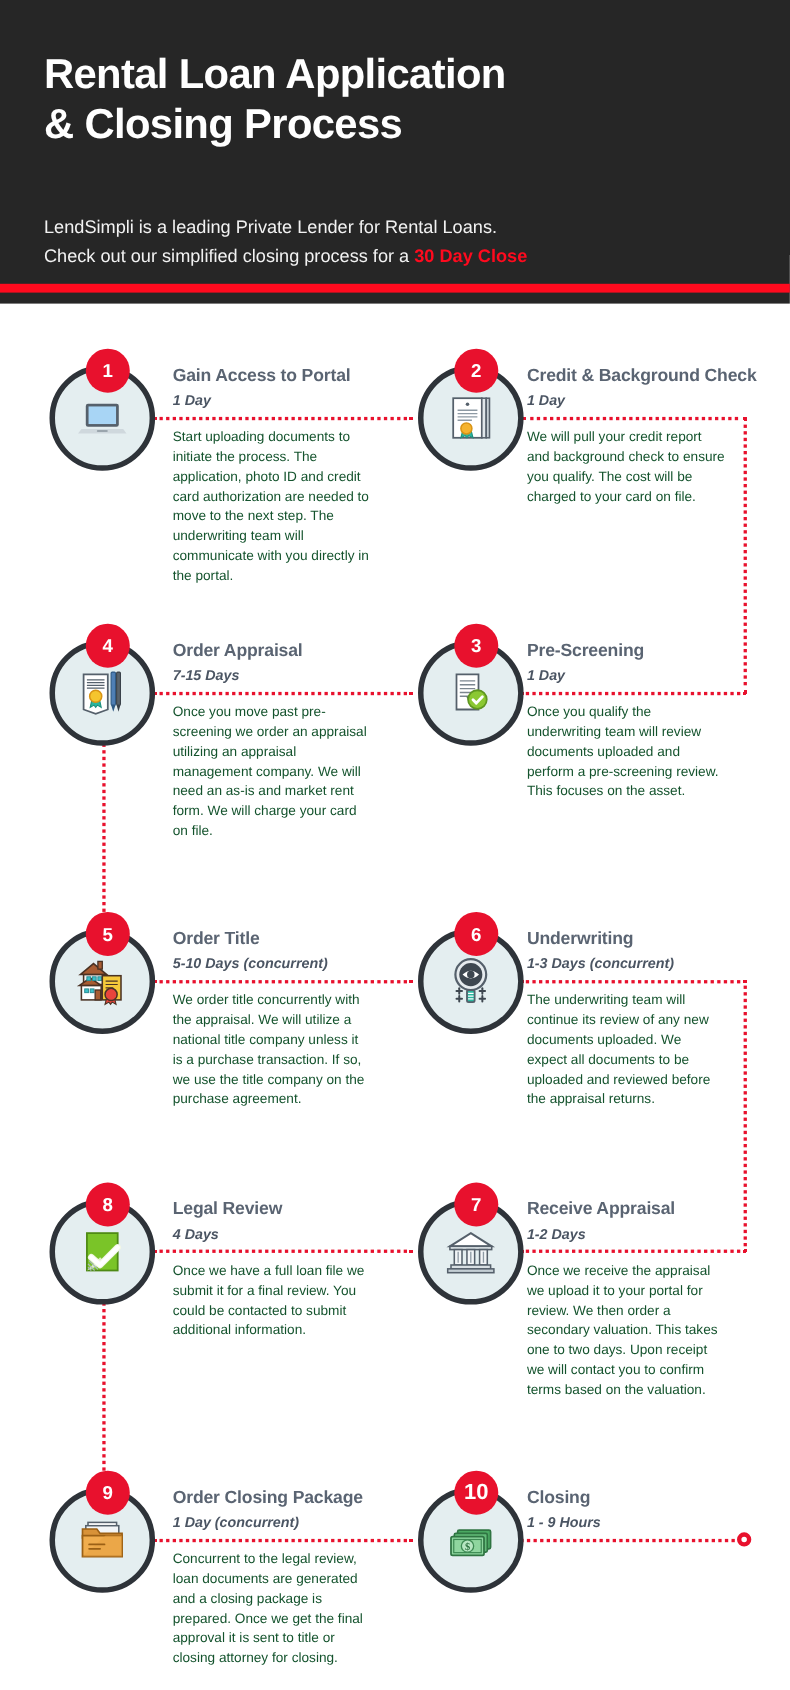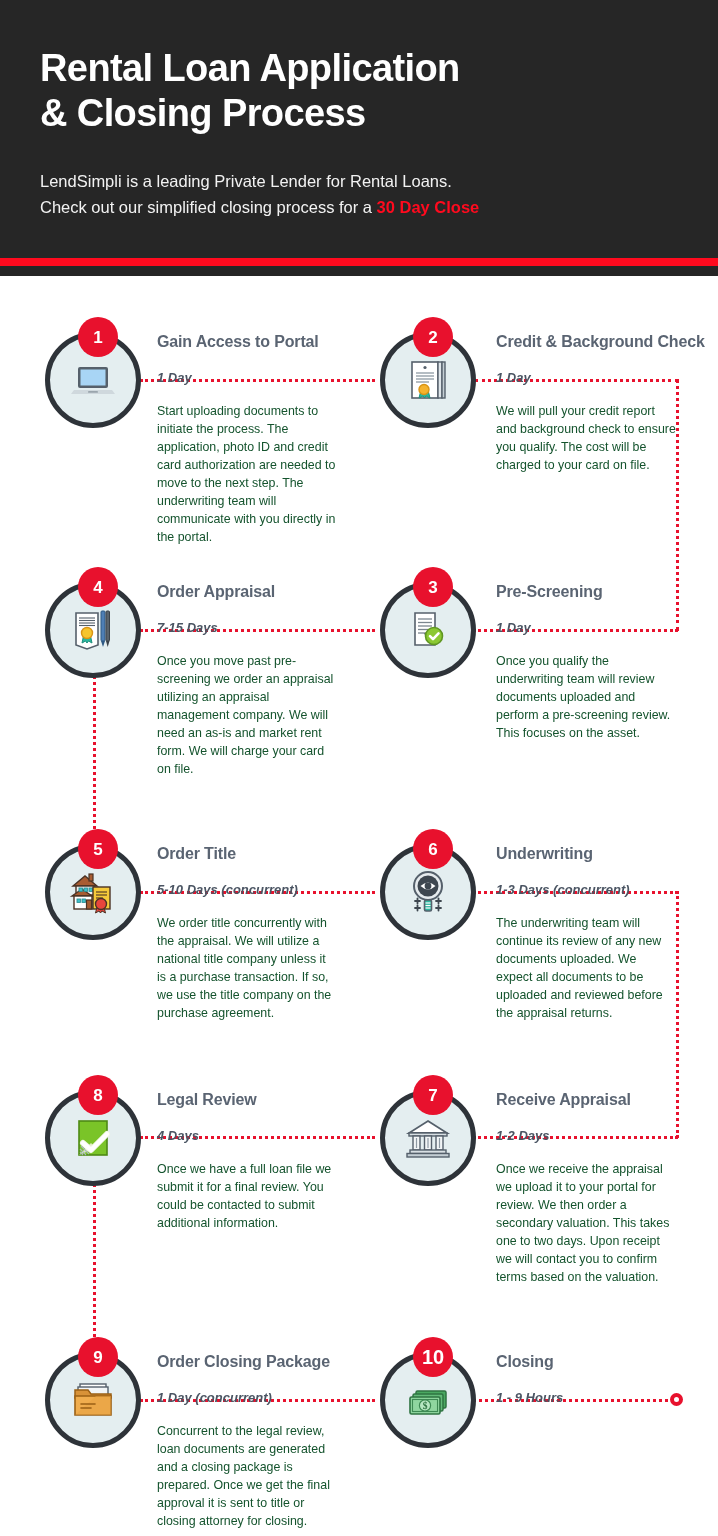"LendSimpli is a leading Private" .header-sub { top: 168px -> 194px }
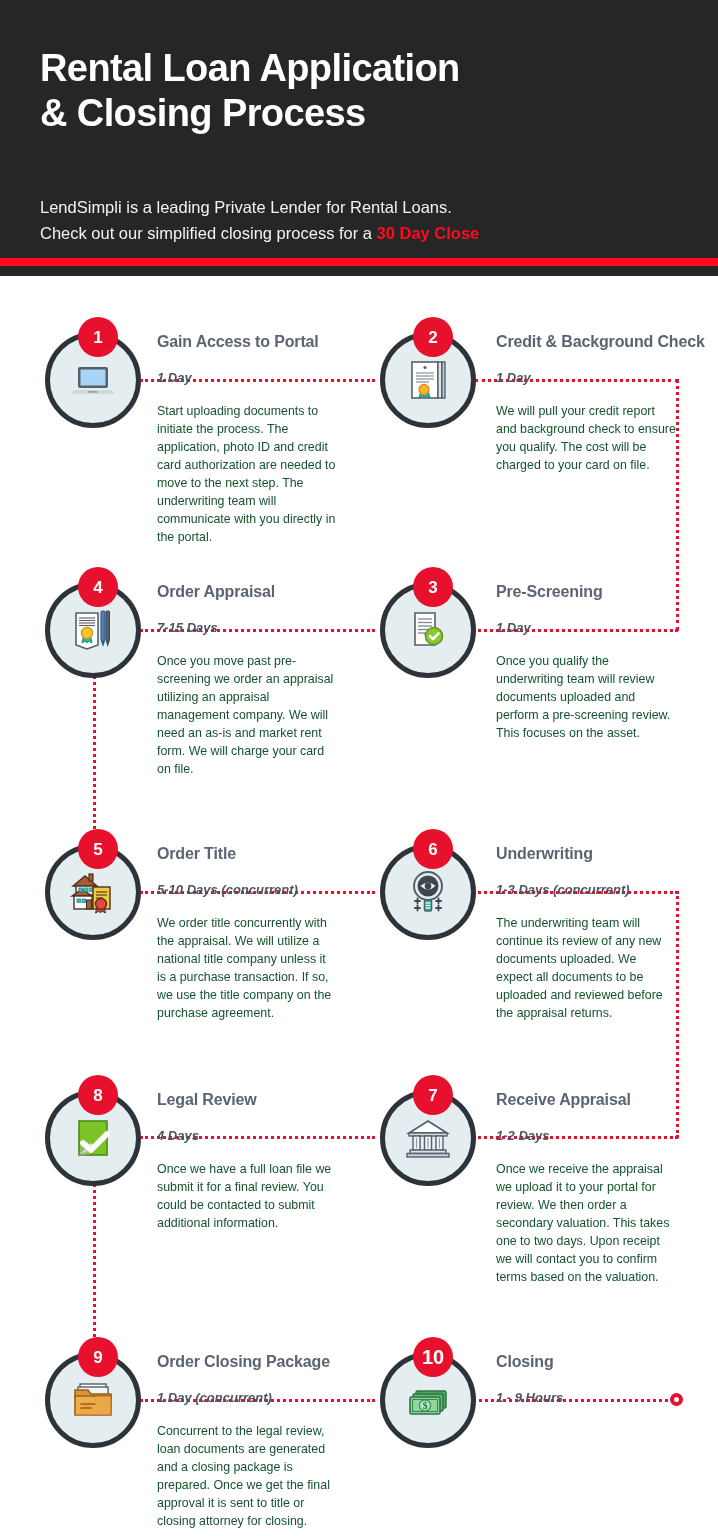"Credit & Background Check" .step.col-right .step-body { left: 121px -> 104px }
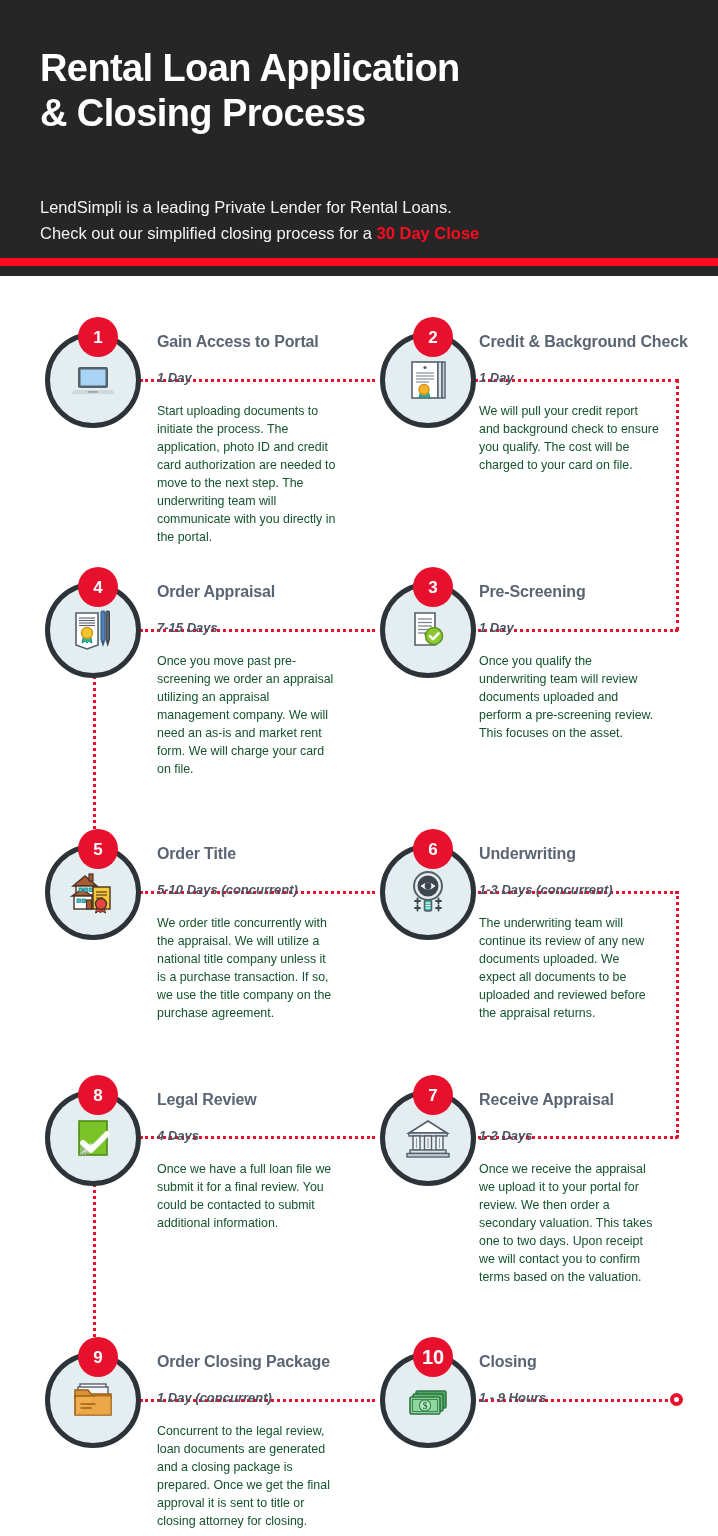"1 Day" .step-dur { margin-top: 16px -> 2px }
